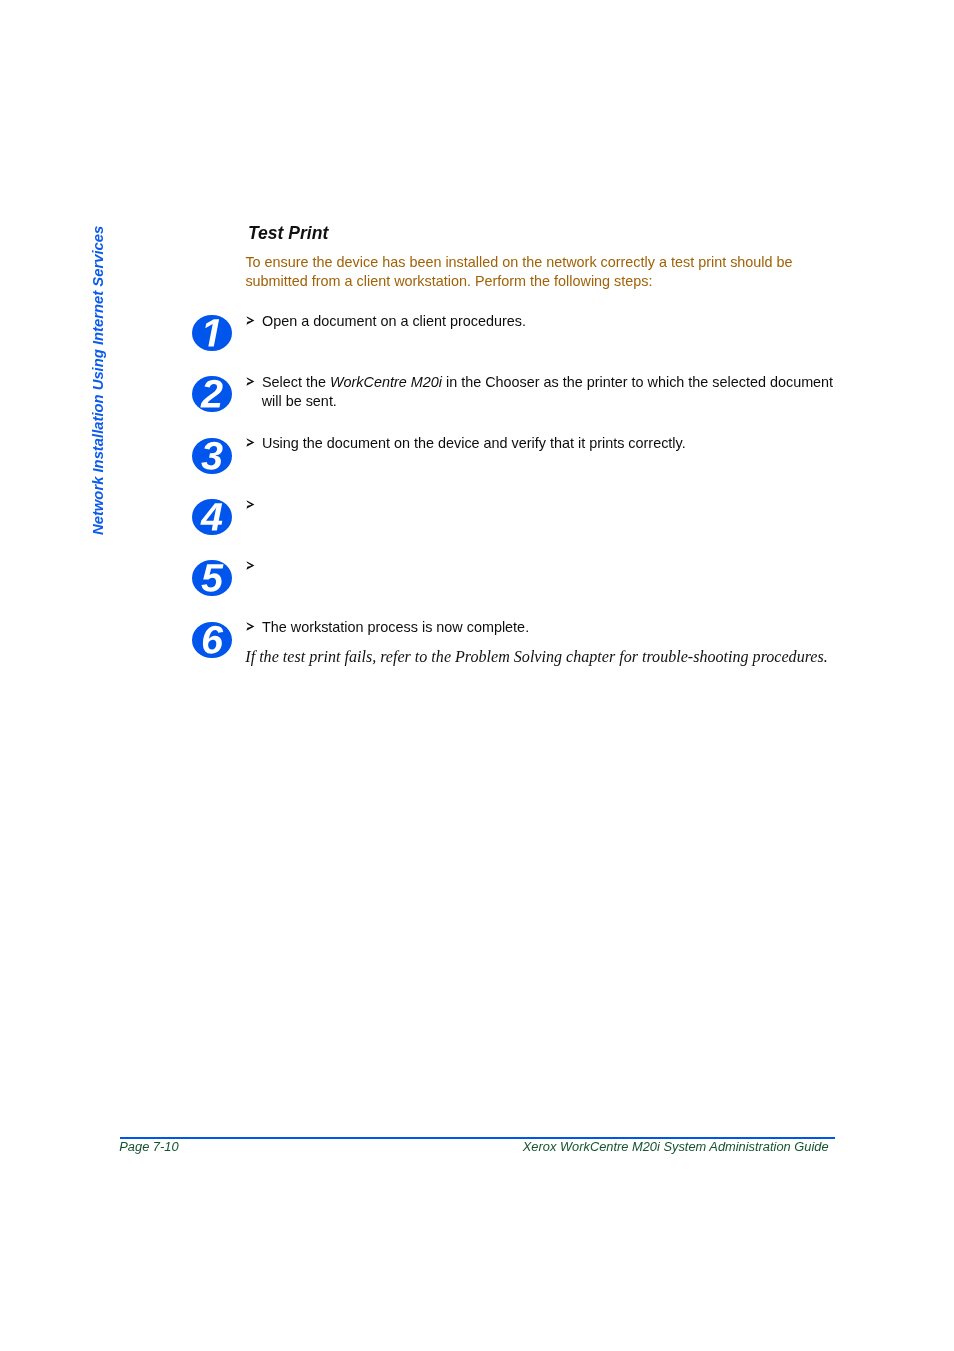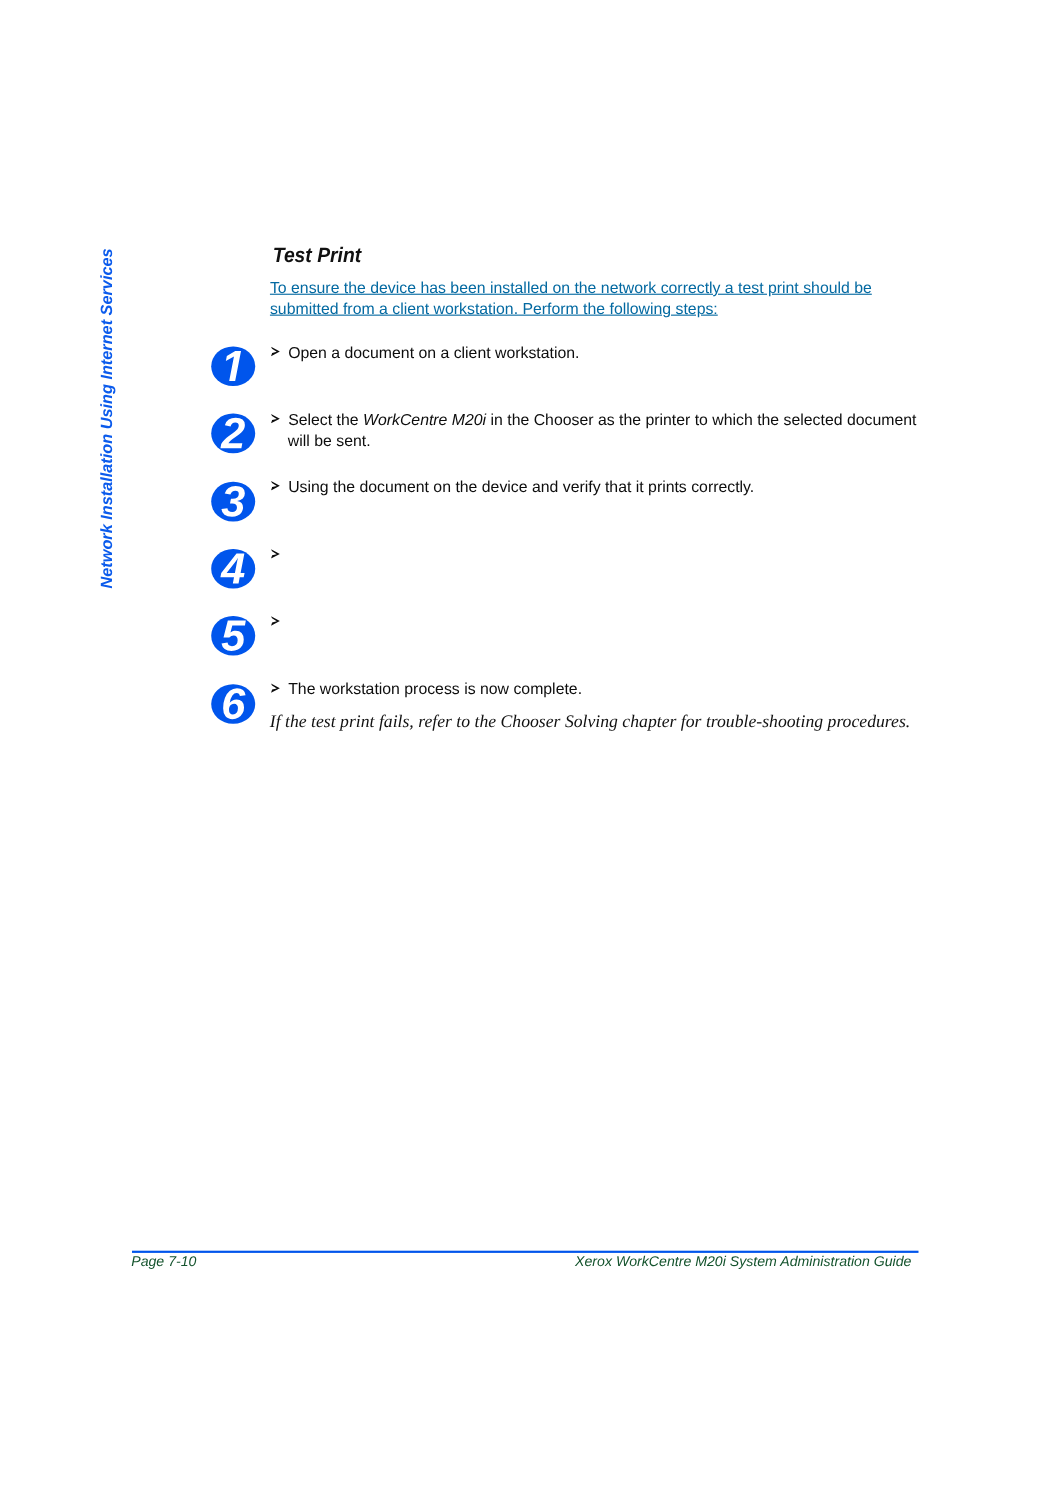"To ensure the device has" .intro { color: #0369a1 -> #a16207; text-decoration: underline -> none }
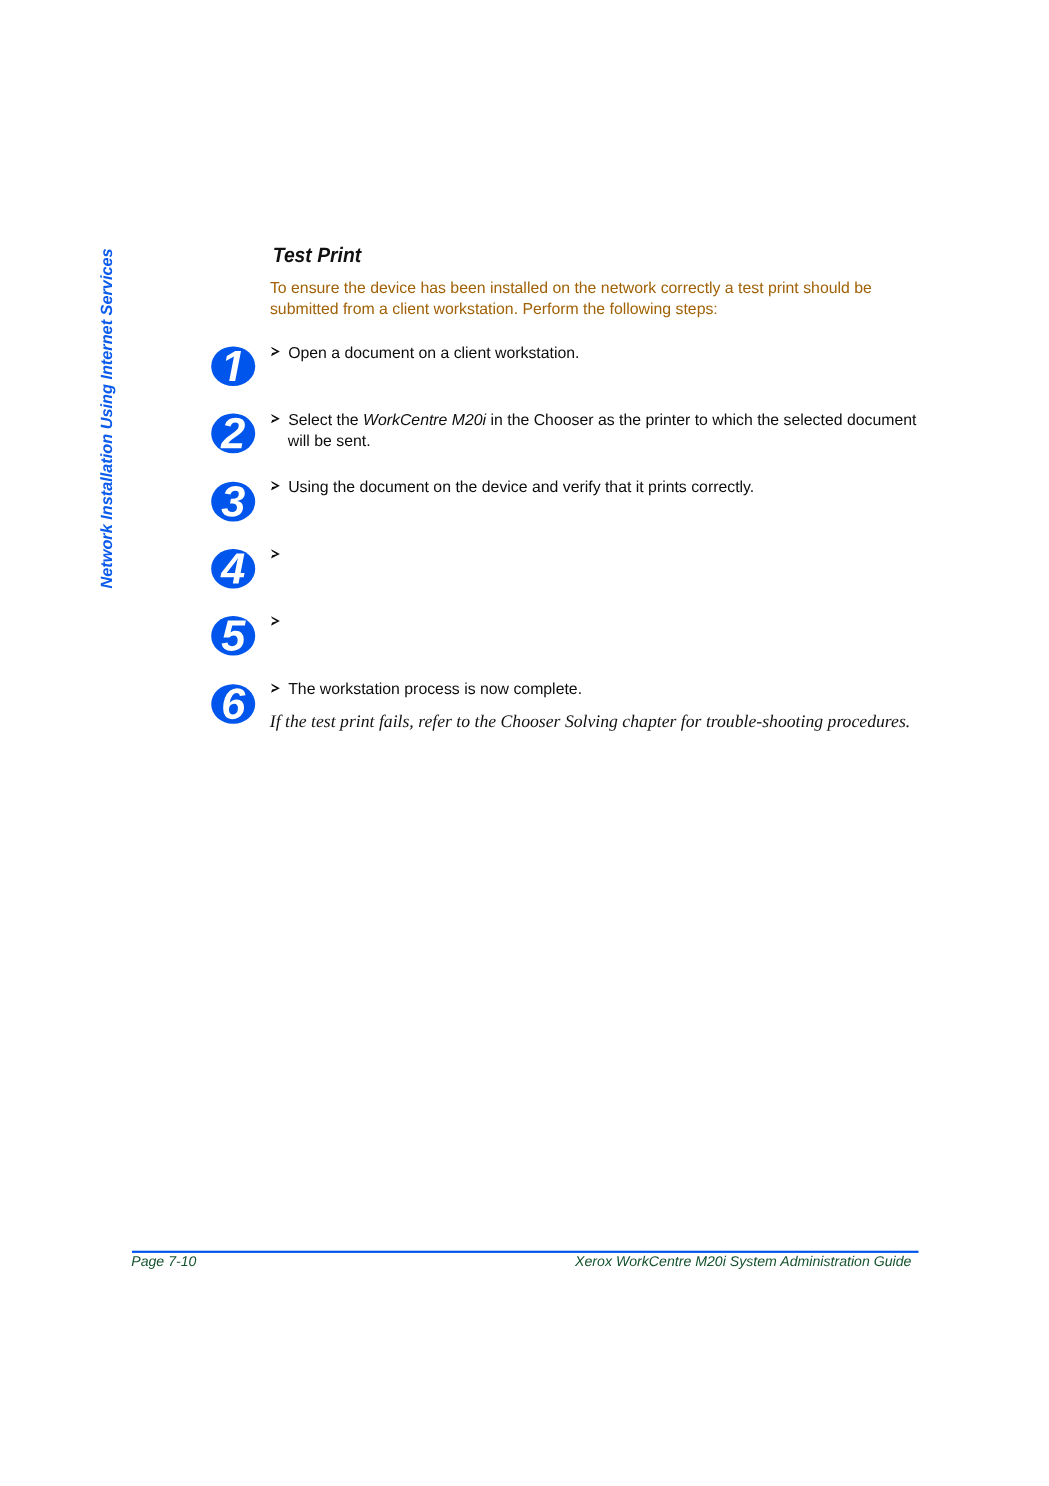"Open a document on a" span { text: workstation -> procedures }
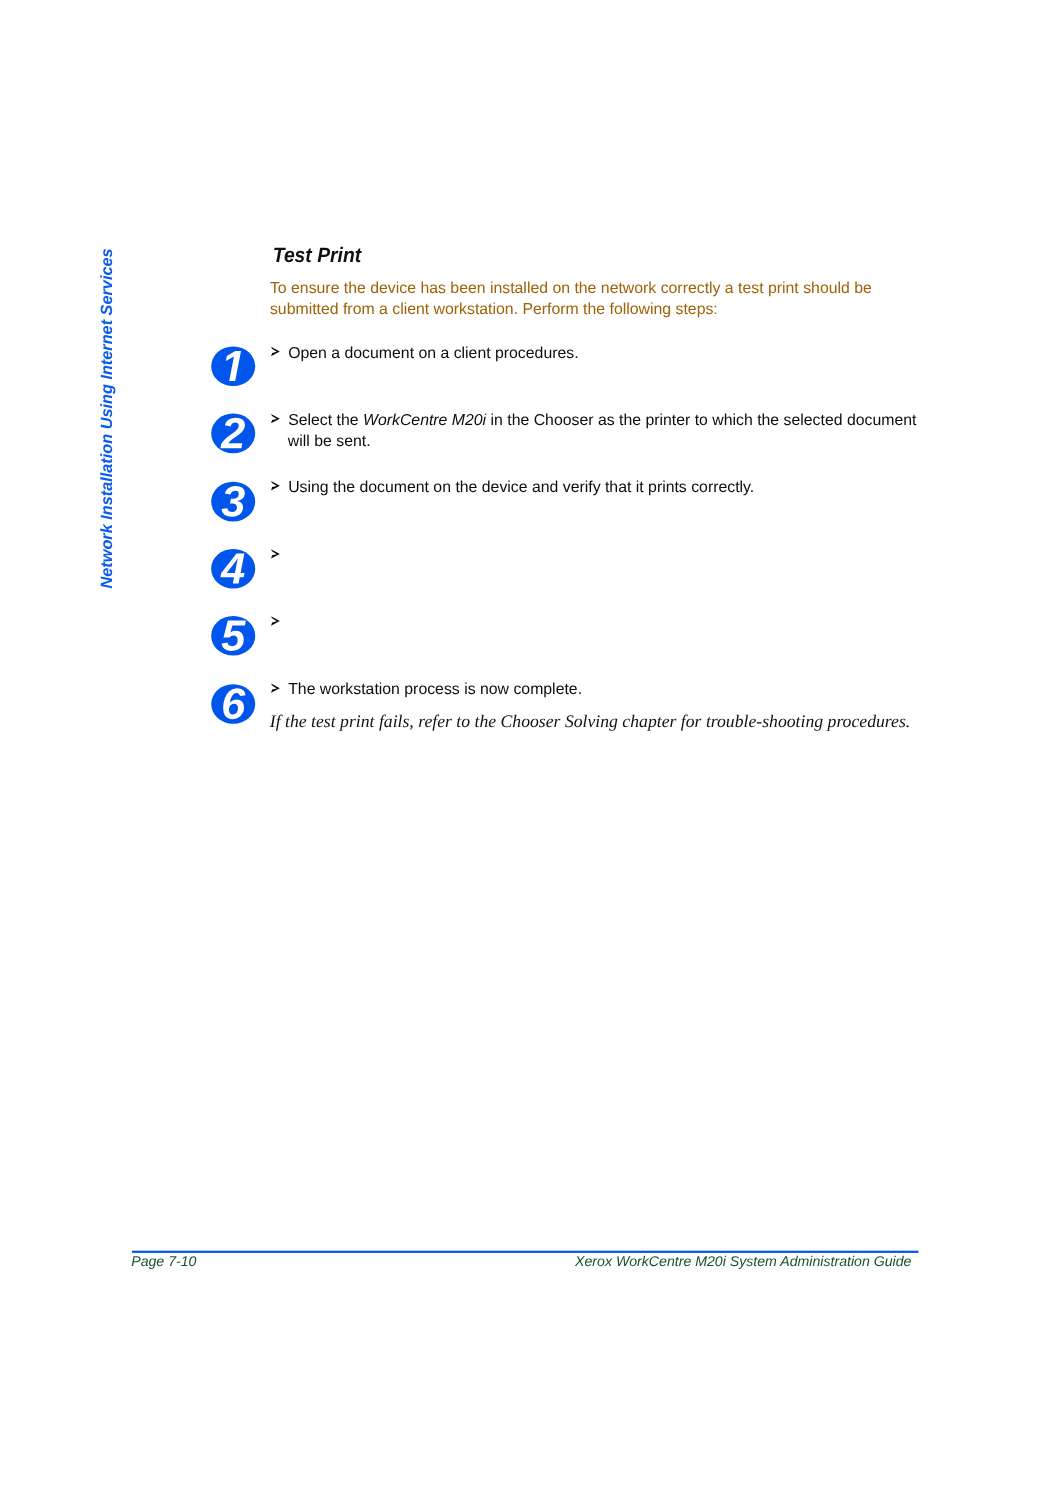"If the test print fails," div.note { text: Chooser -> Problem }
